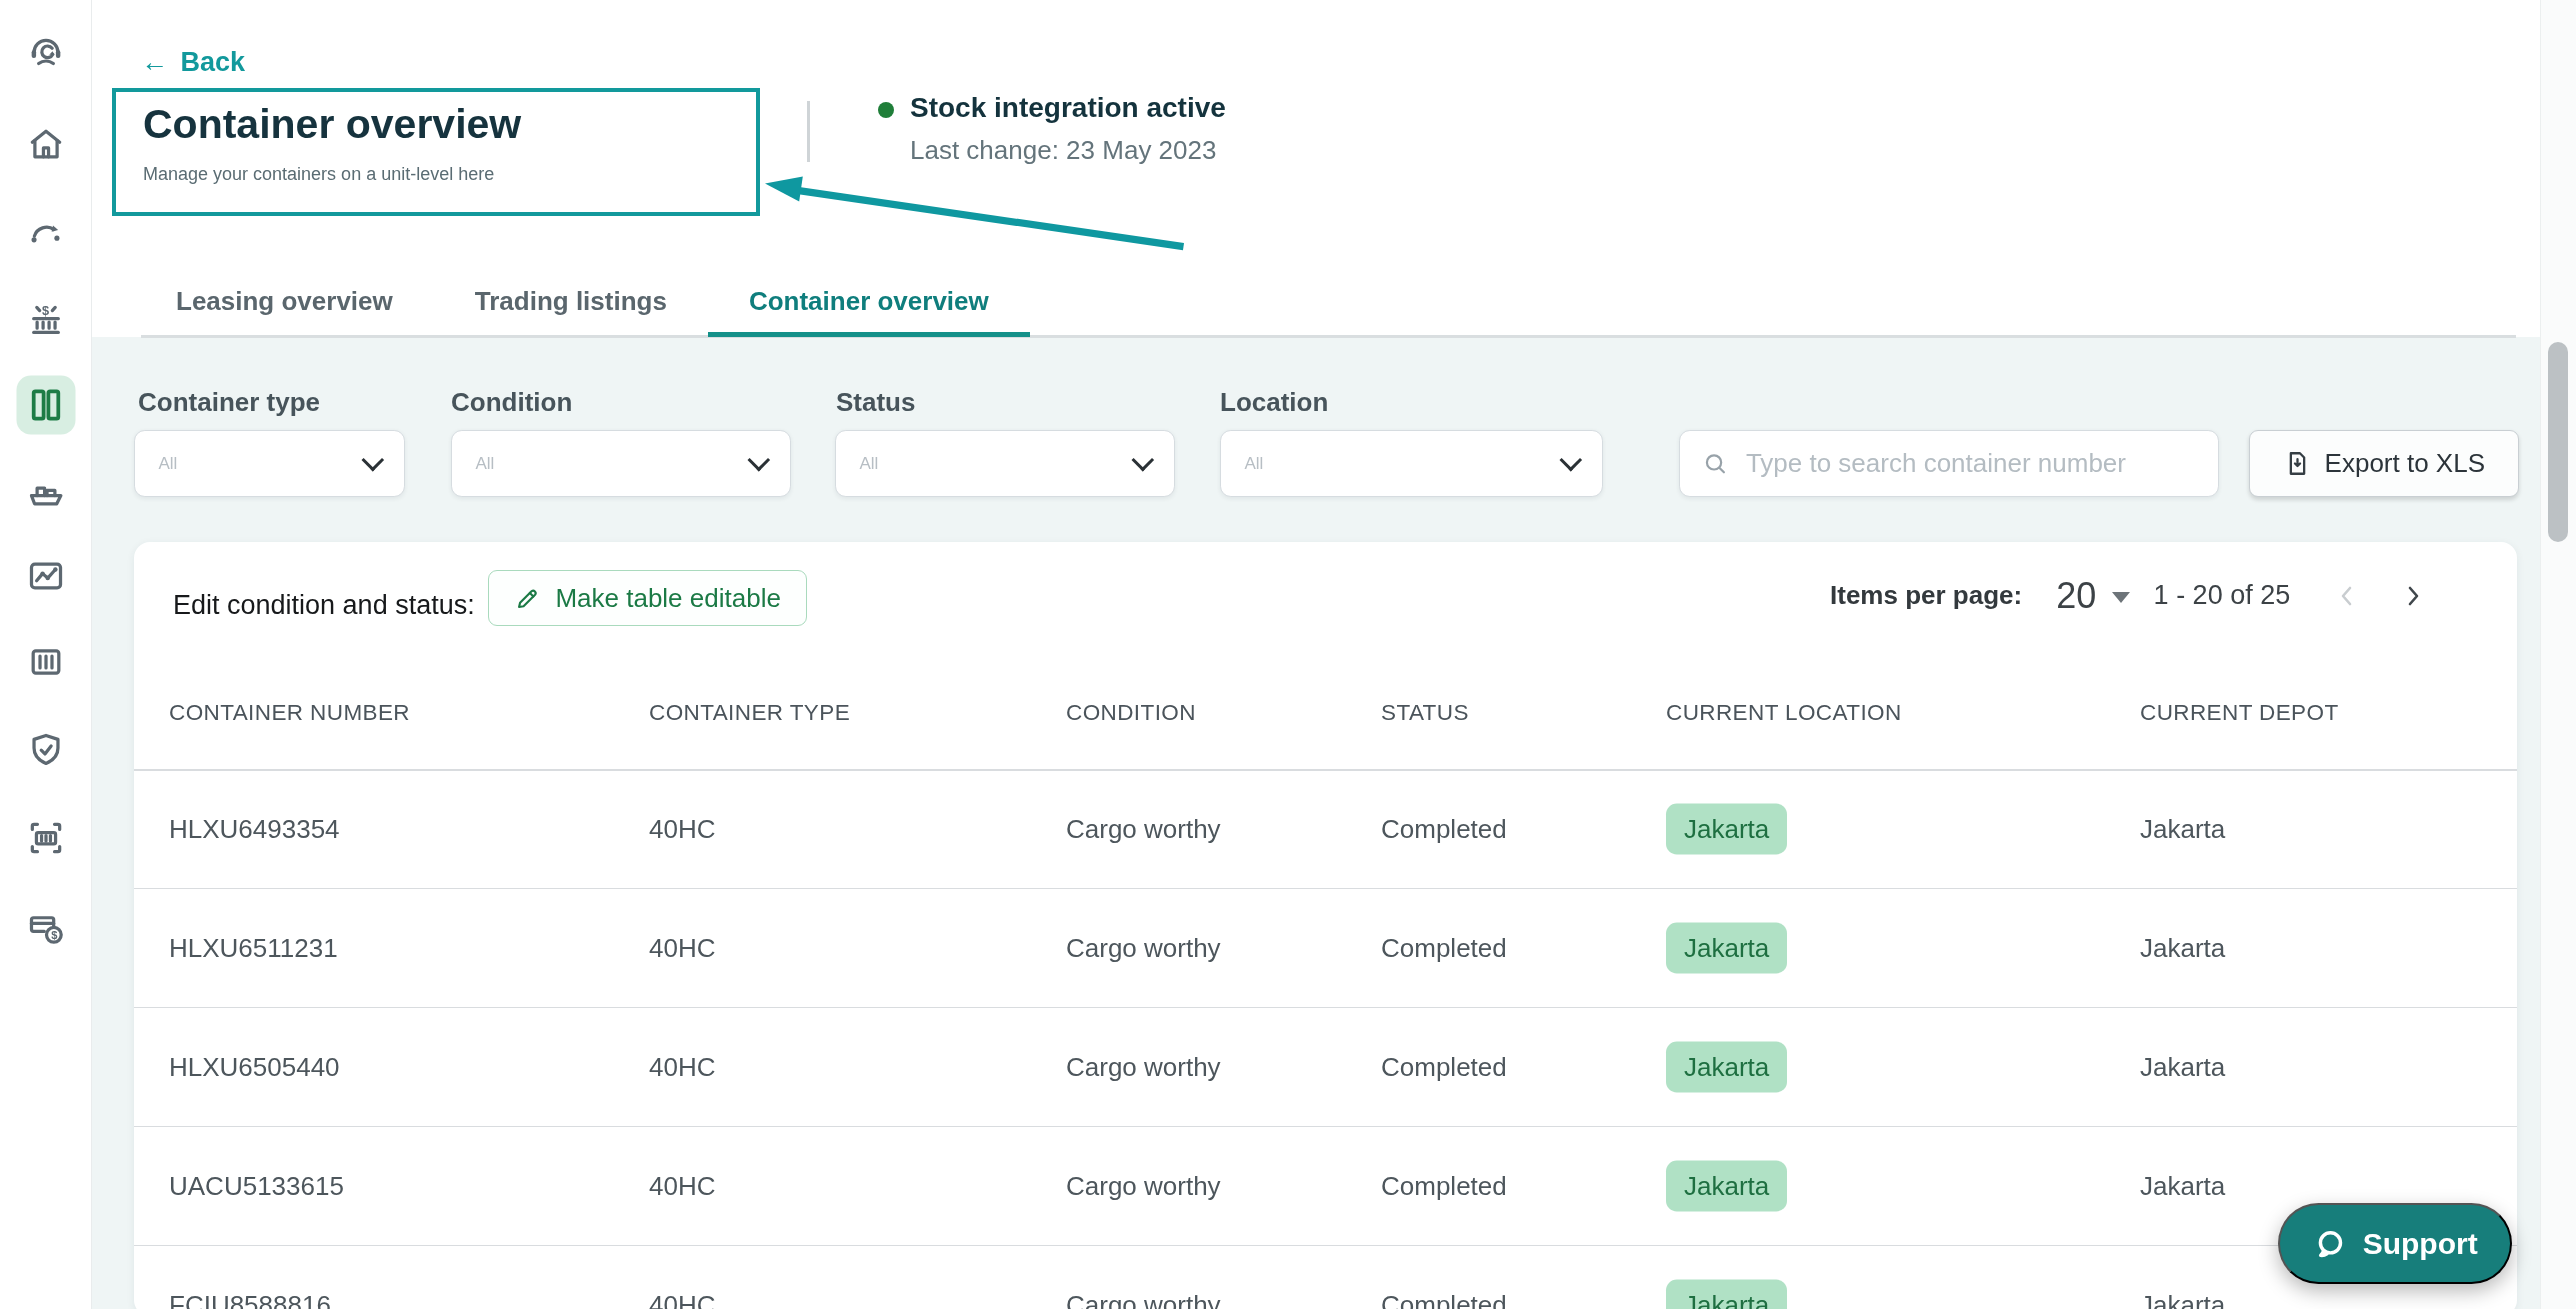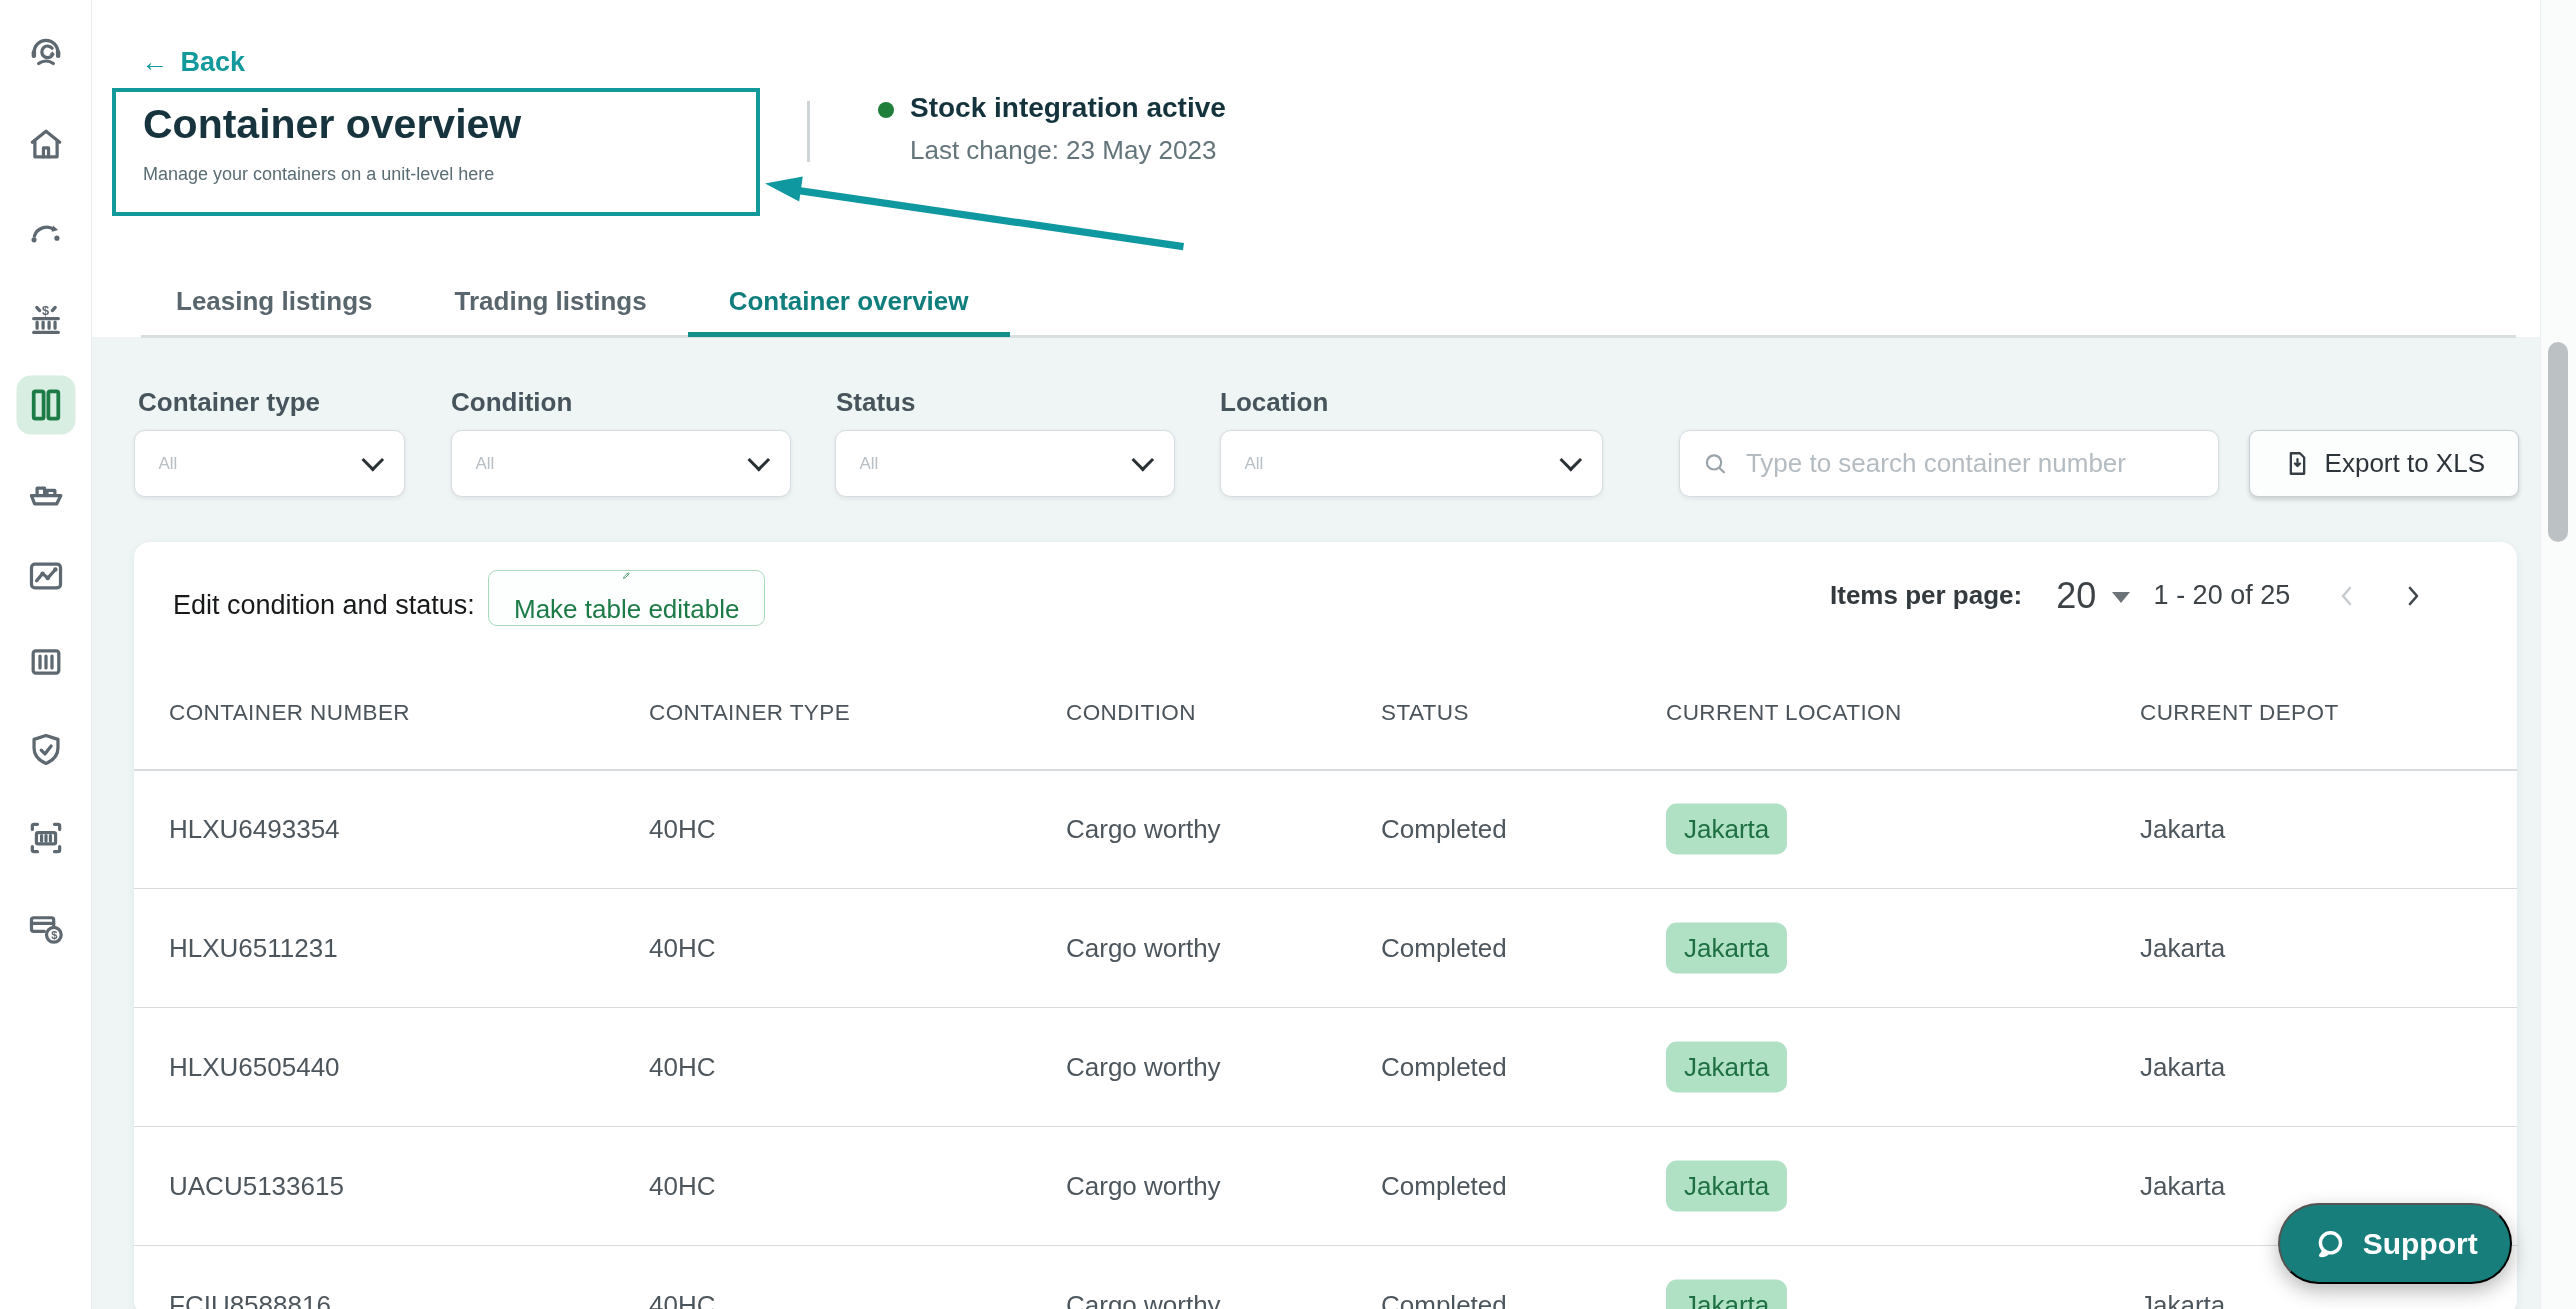"Leasing listings" div.tab { text: listings -> overview }
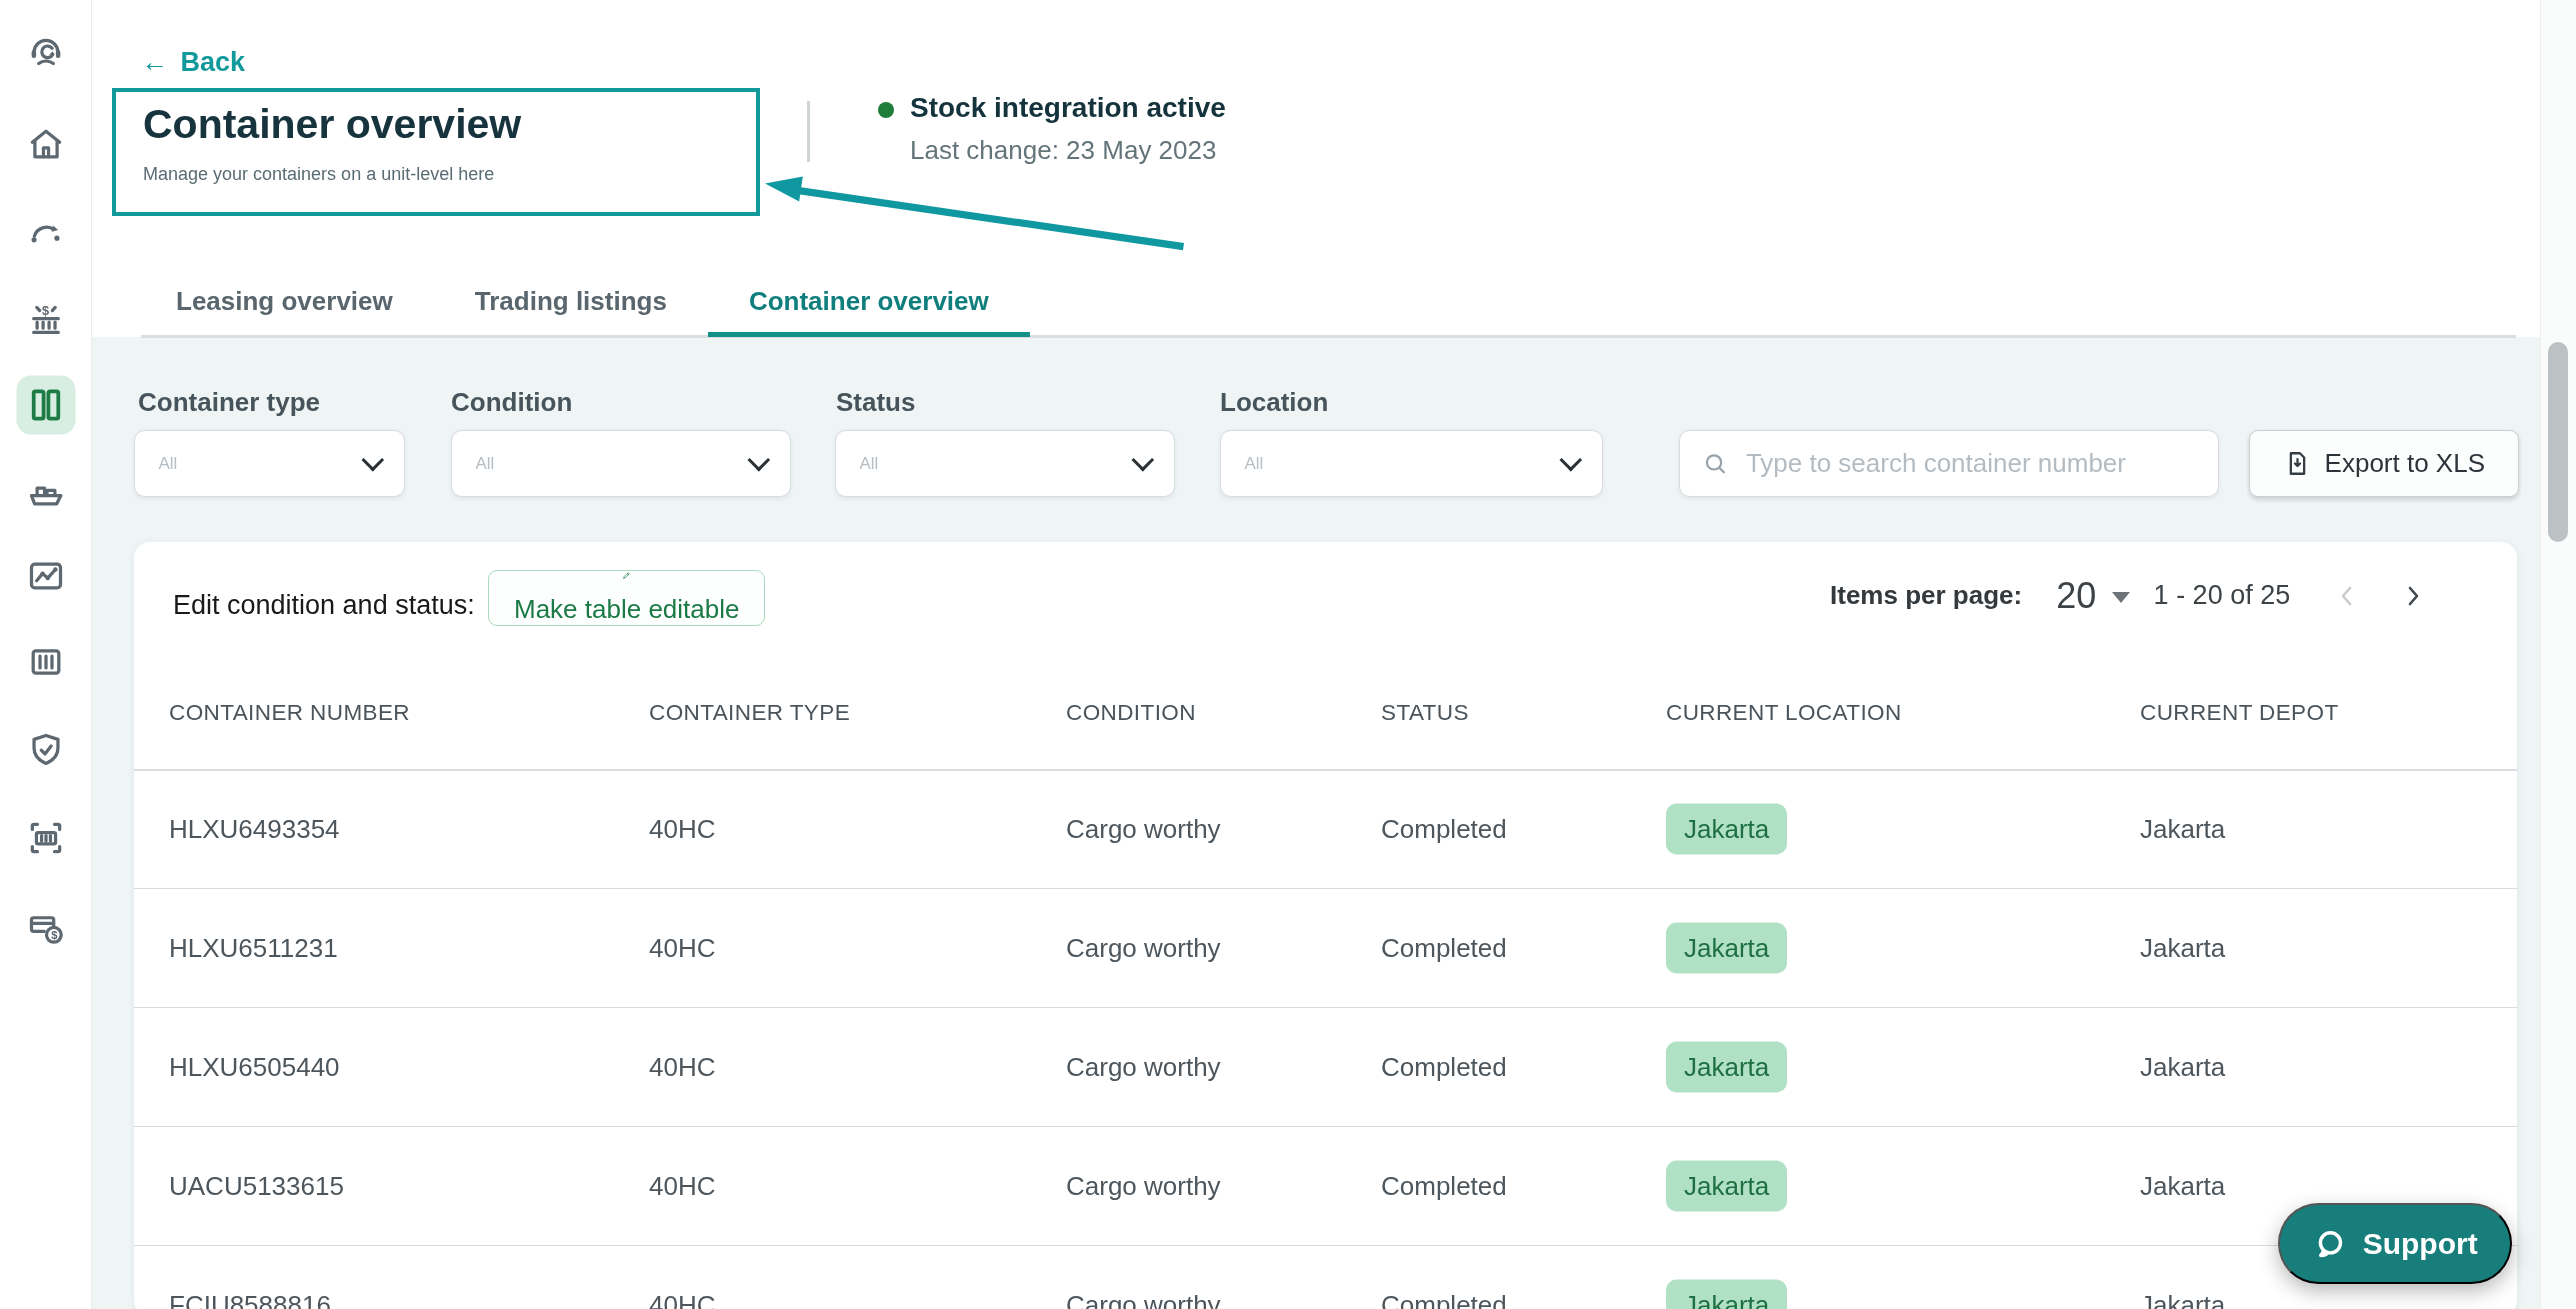"Make table editable" .edit-btn { flex-direction: column -> none }
